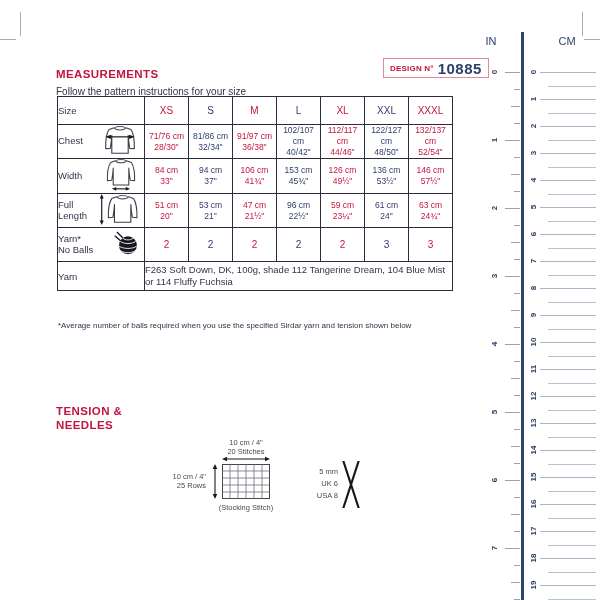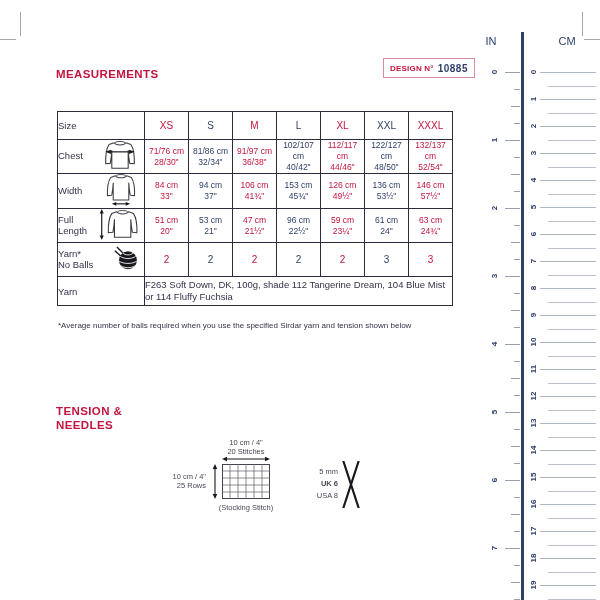"10885" .badge .bn { font-size: 10px -> 15px }
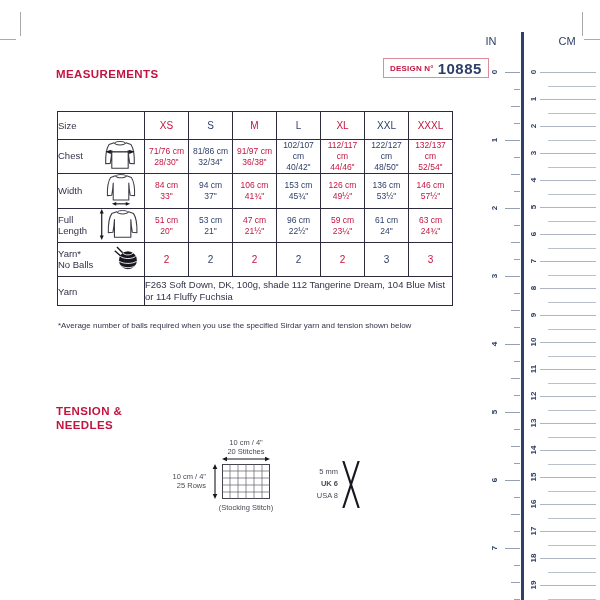"Follow the pattern instructions for" div.sub { html: none -> <div>Follow the pattern instructions for your size</div> }
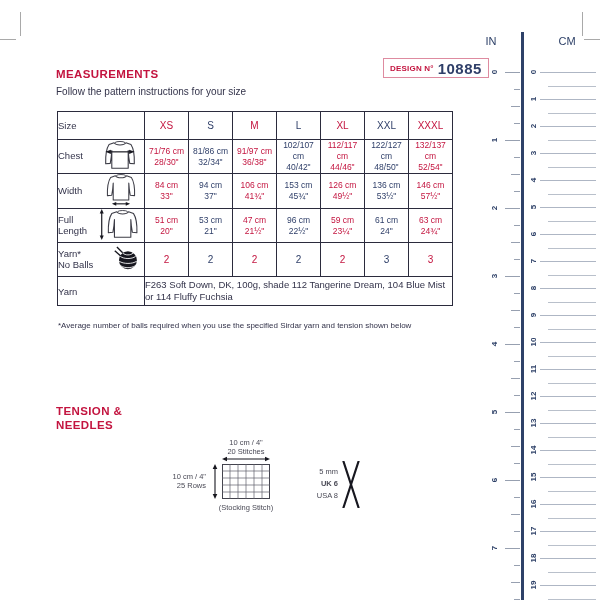"Size" table.meas { top: 111px -> 96px }
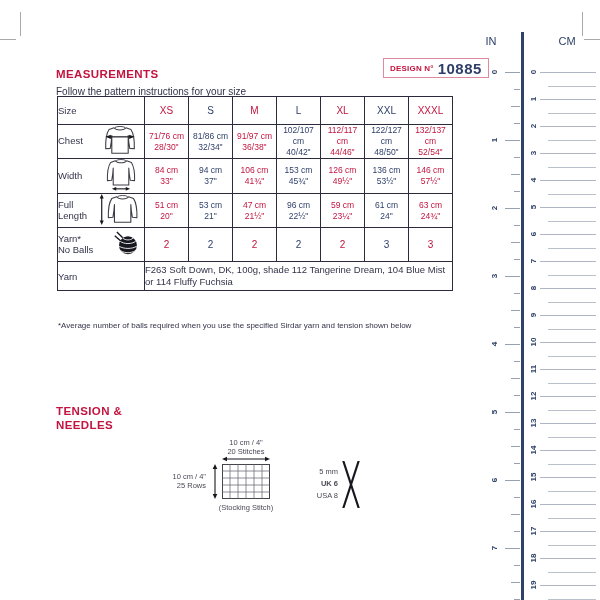"UK 6" div.tlabel { font-weight: bold -> none }
